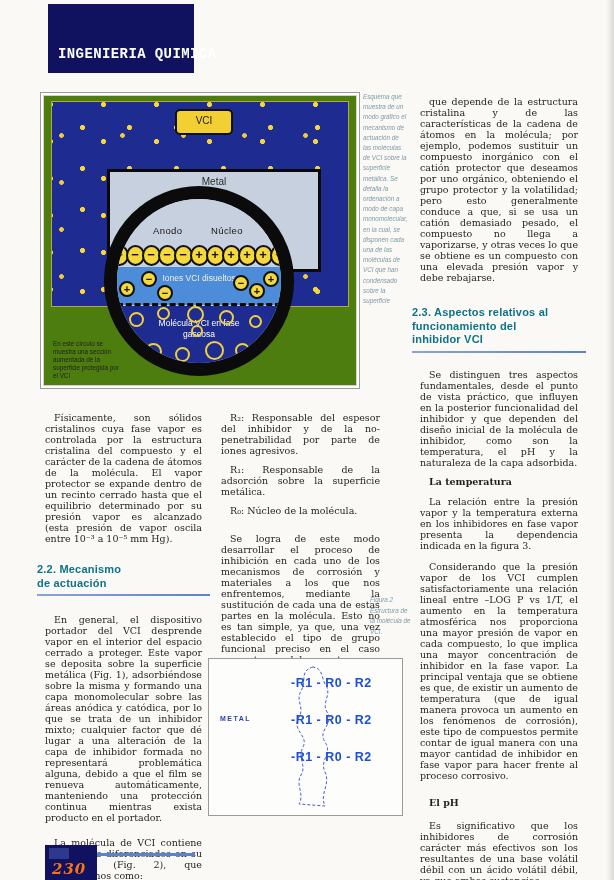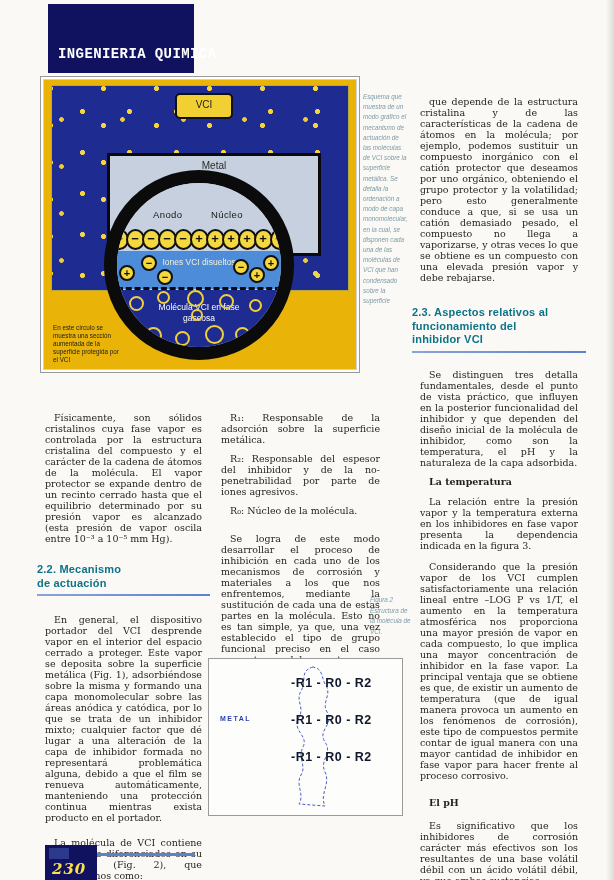"VCI" .fig1 { background: #eab308 -> #4d7c0f; top: 76px -> 92px }
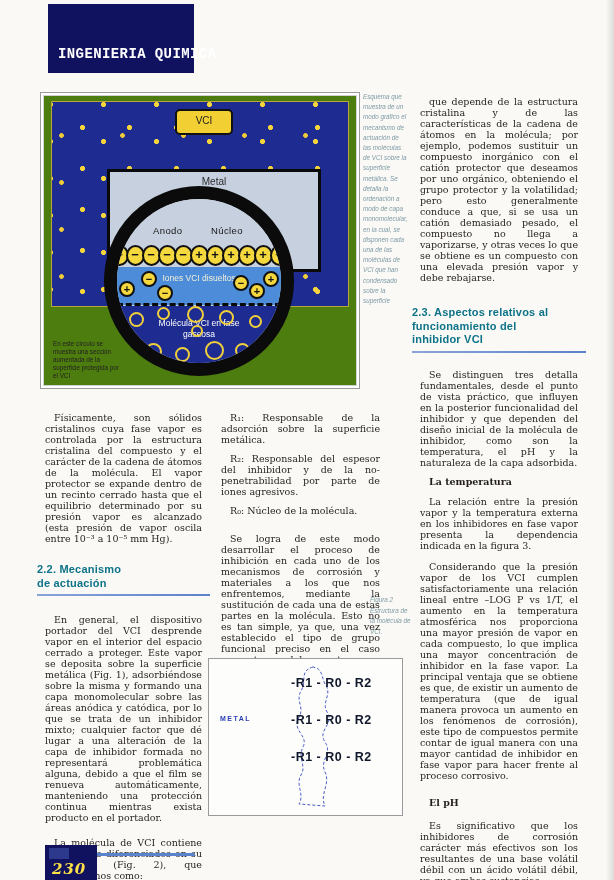"Se distinguen tres detalla" p { text: detalla -> aspectos }
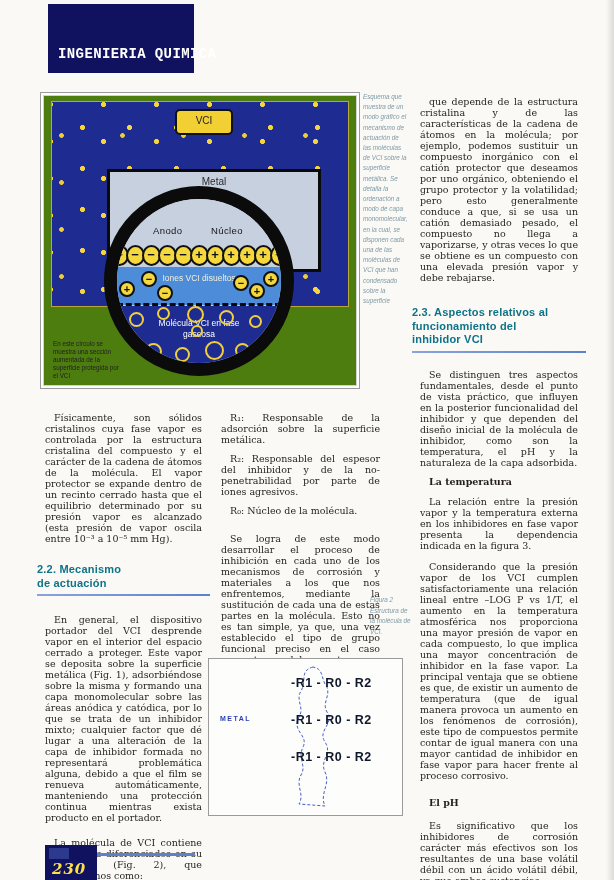"R₁: Responsable de la adsorción" p { order: before "R₂: Responsable del espesor del" -> after "R₂: Responsable del espesor del" }
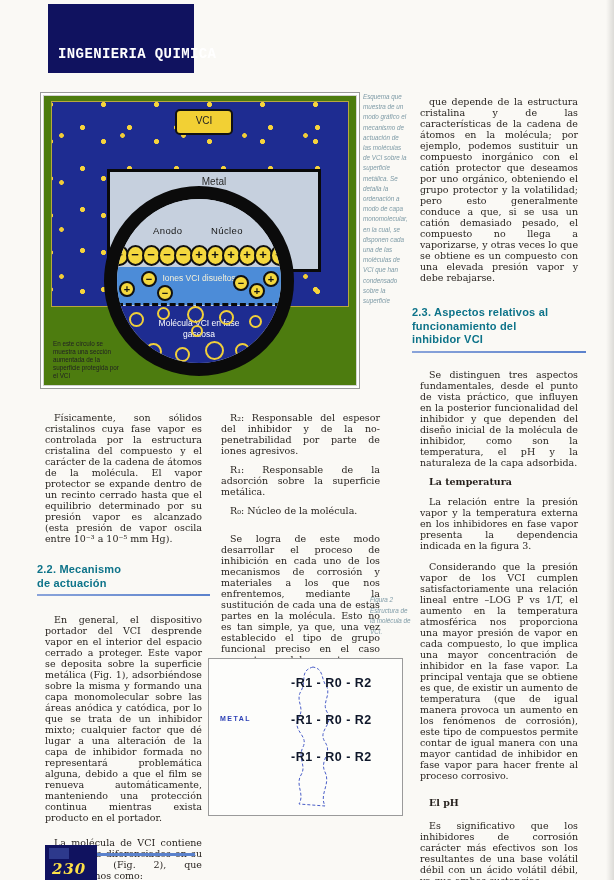"-R1 - R0 - R2" .f2-row { color: #0f172a -> #1d4ed8 }
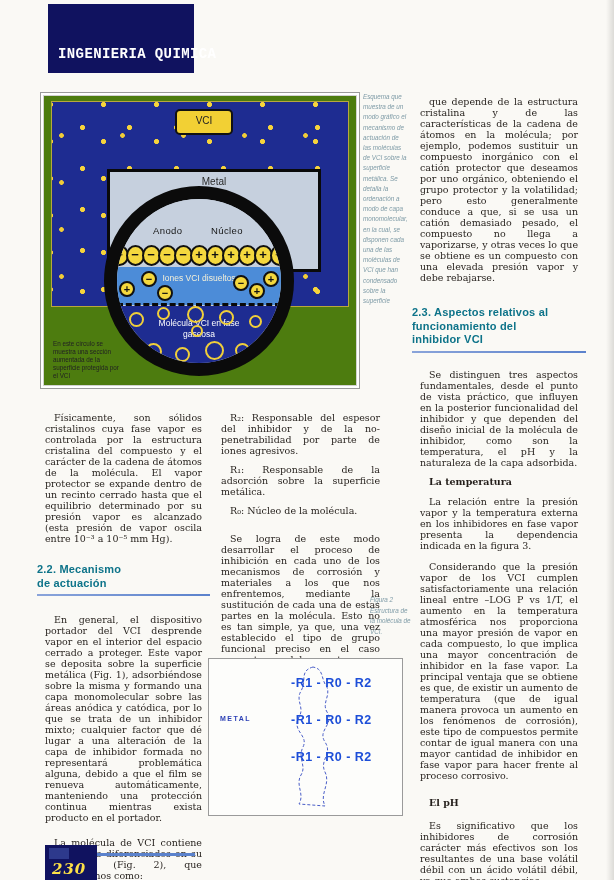"230" .pnum { color: #fde047 -> #f97316 }
